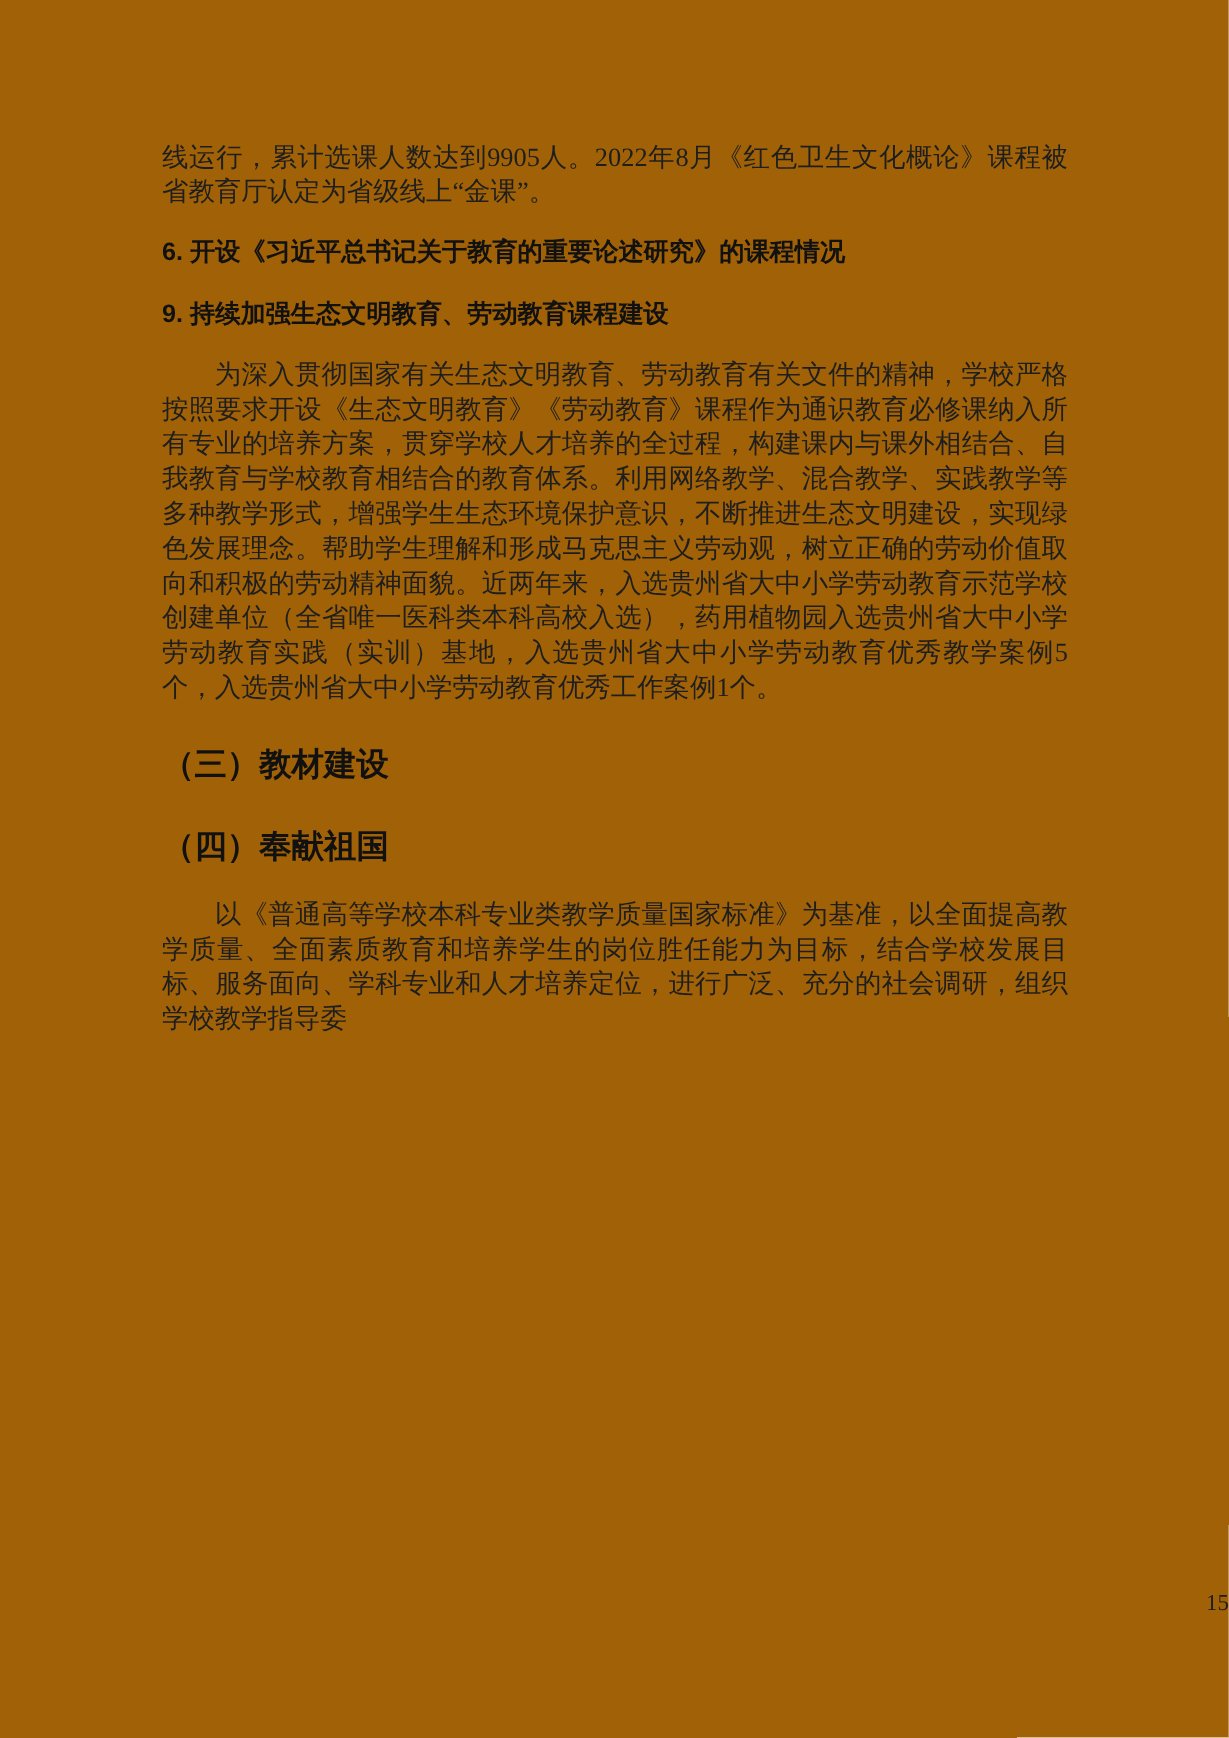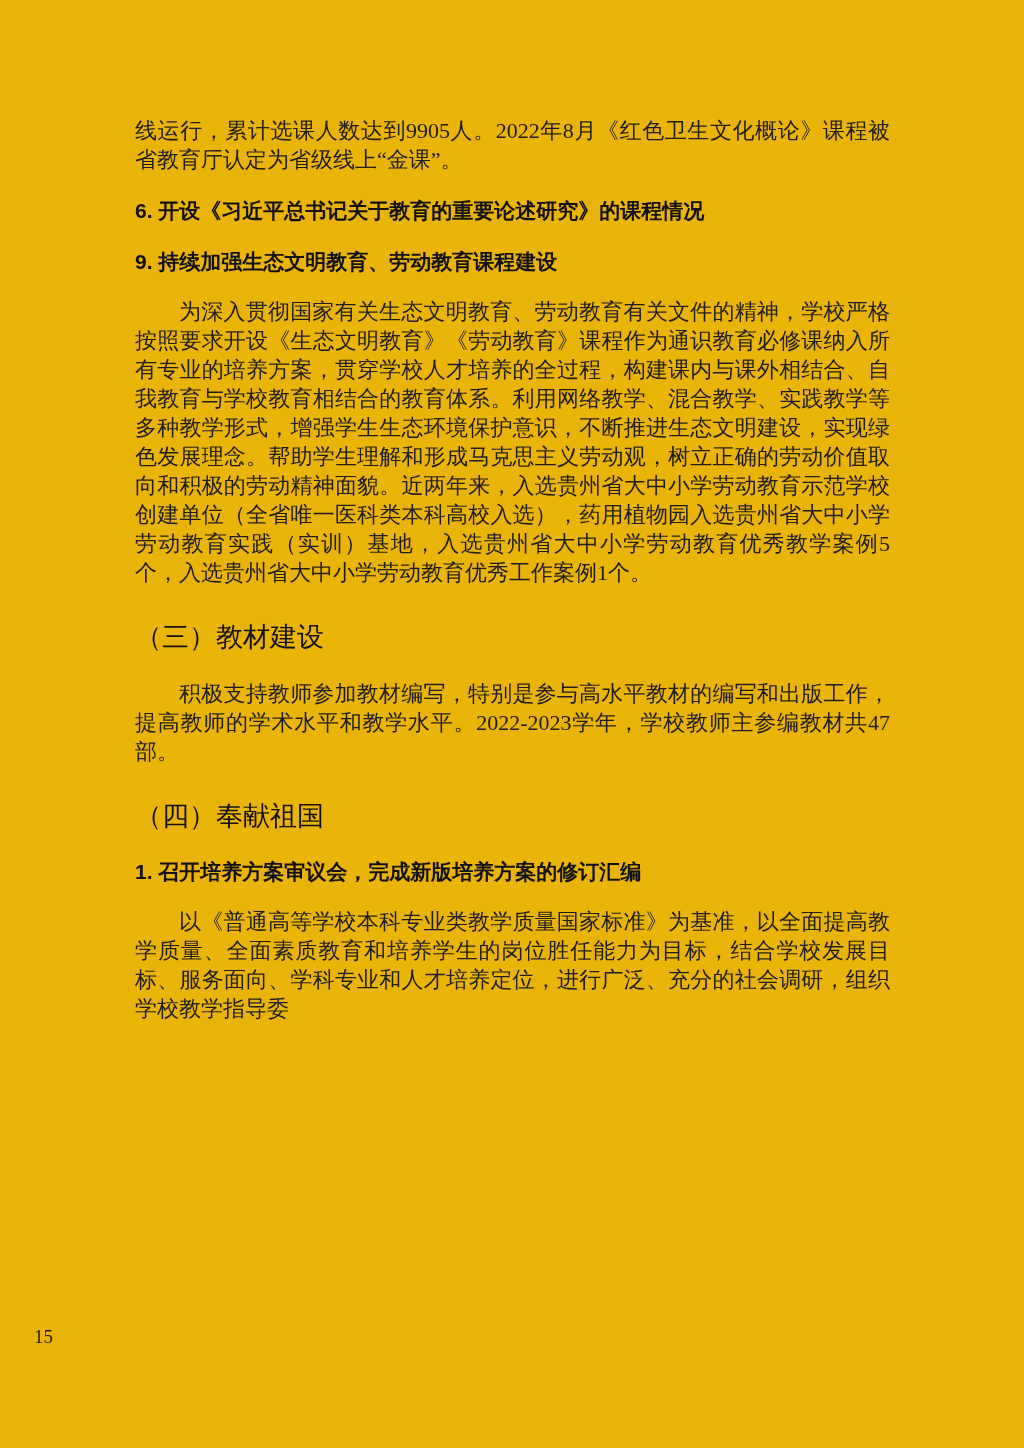"线运行，累计选课人数达到9905人。2022年8月《红色卫生文化概论》课程被省教" .page { background: #eab308 -> #a16207 }
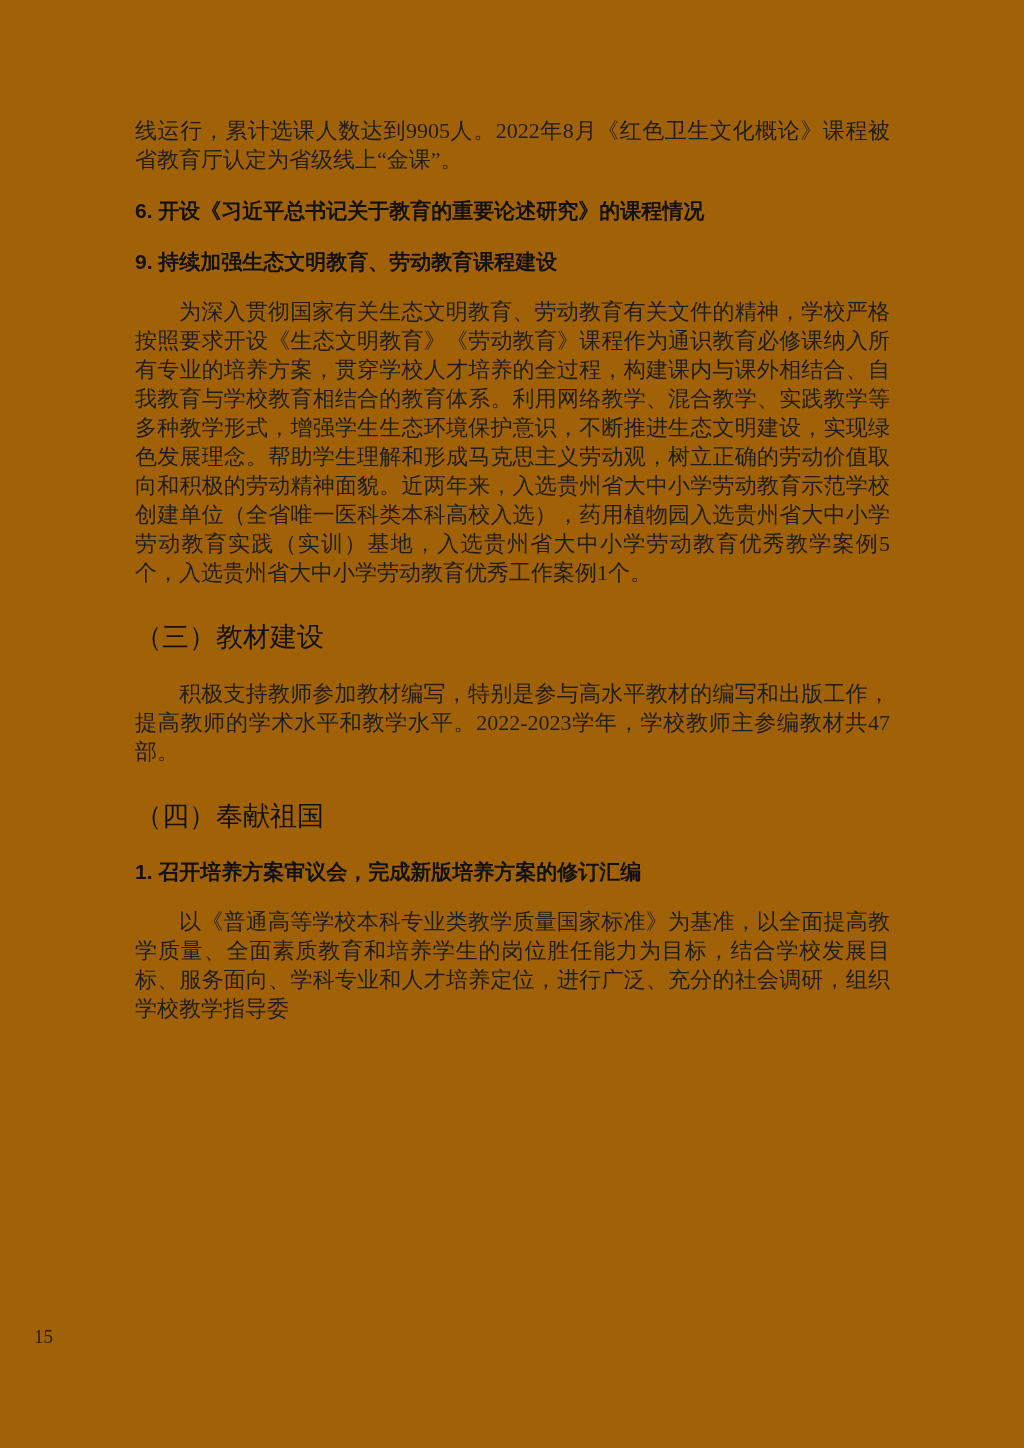"（三）教材建设" .section-heading { font-weight: normal -> bold }
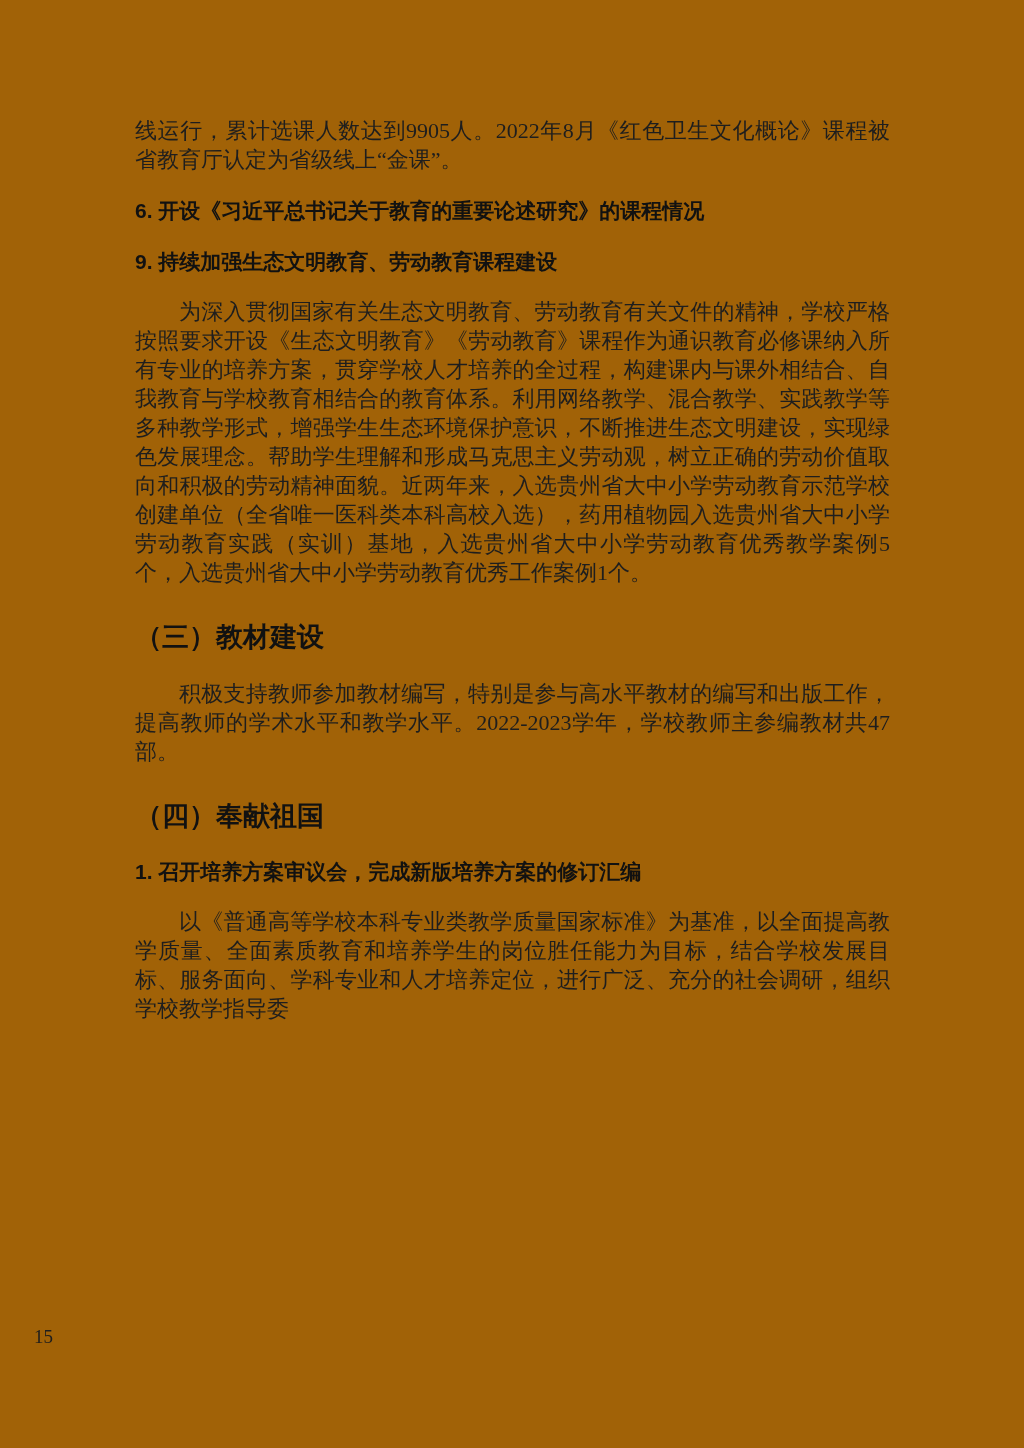"积极支持教师参加教材编写，特别是参与高水平教材的编写和出版工作，提高教师的学术水" p.para { html: <p>积极支持教师参加教材编写，特别是参与高水平教材的编写和出版工作，提高教师的学术水平和教学水平。2022-2023学年，学校教师主参编教材共47部。</p> -> none }
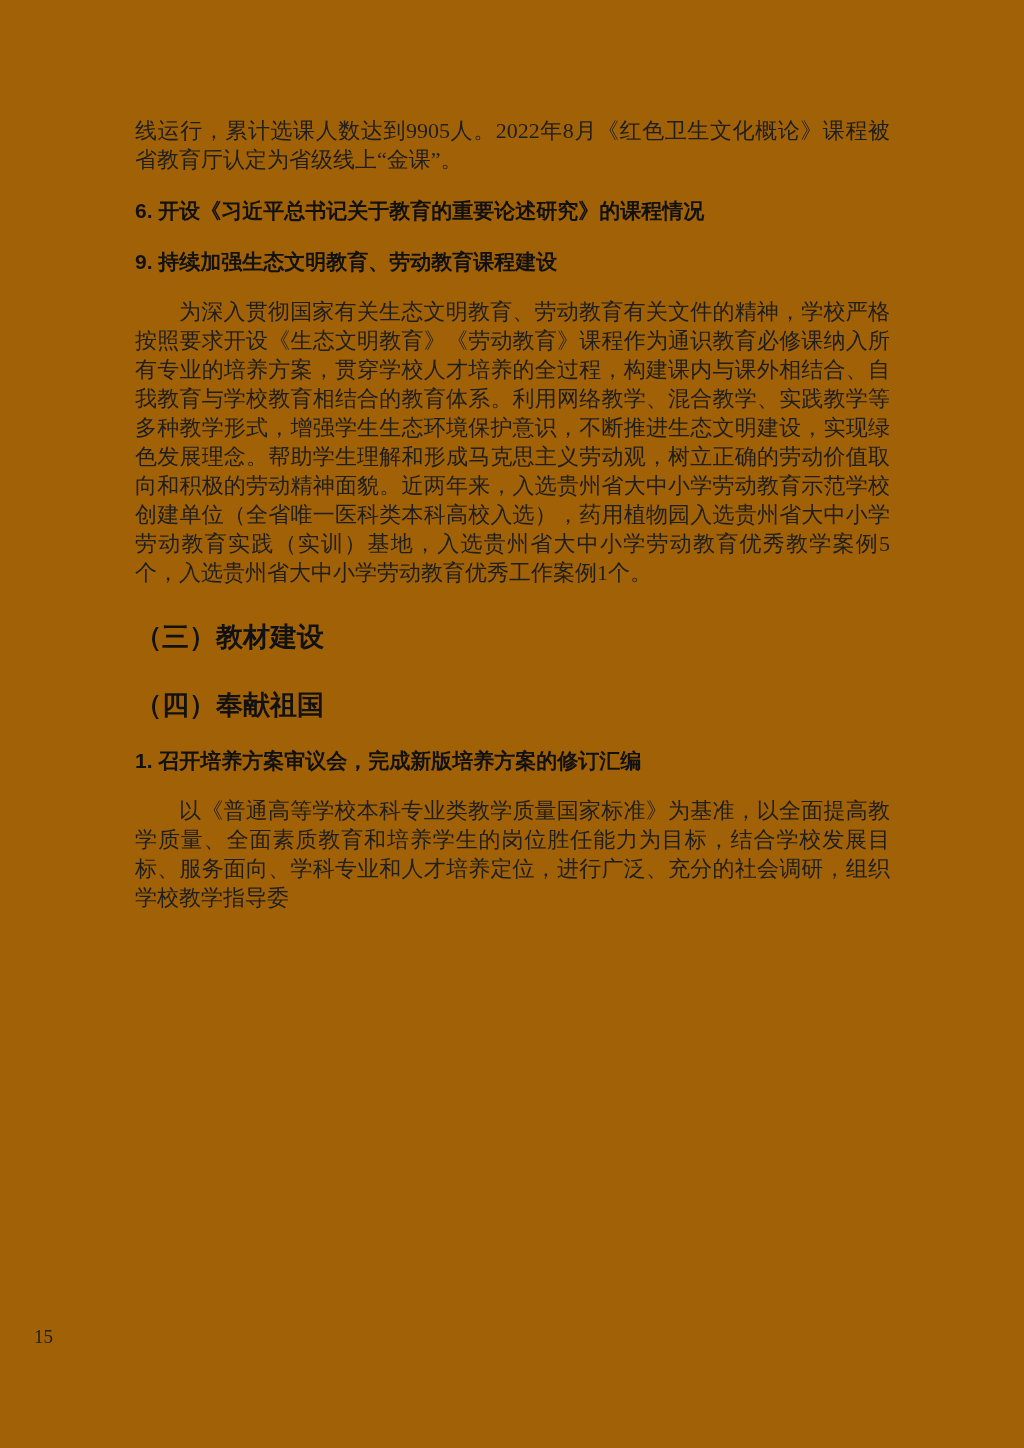"1. 召开培养方案审议会，完成新版培养方案的修订汇编" h3.subheading { html: <h3>1. 召开培养方案审议会，完成新版培养方案的修订汇编</h3> -> none }
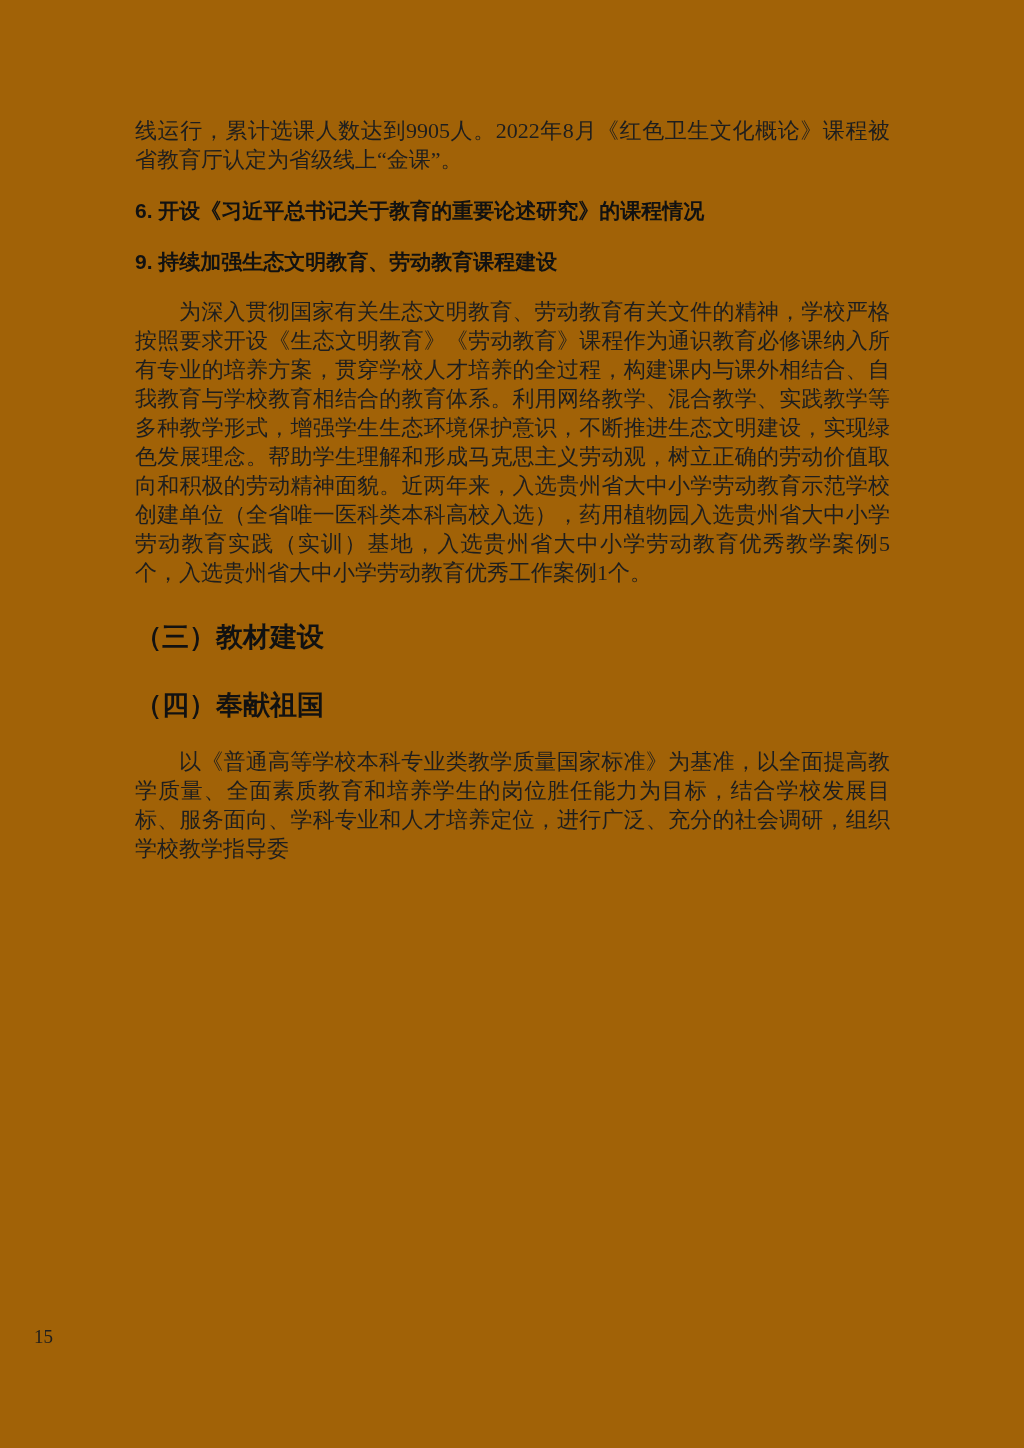"15" .page-number { margin-left: 34px -> none; text-align: left -> right }
